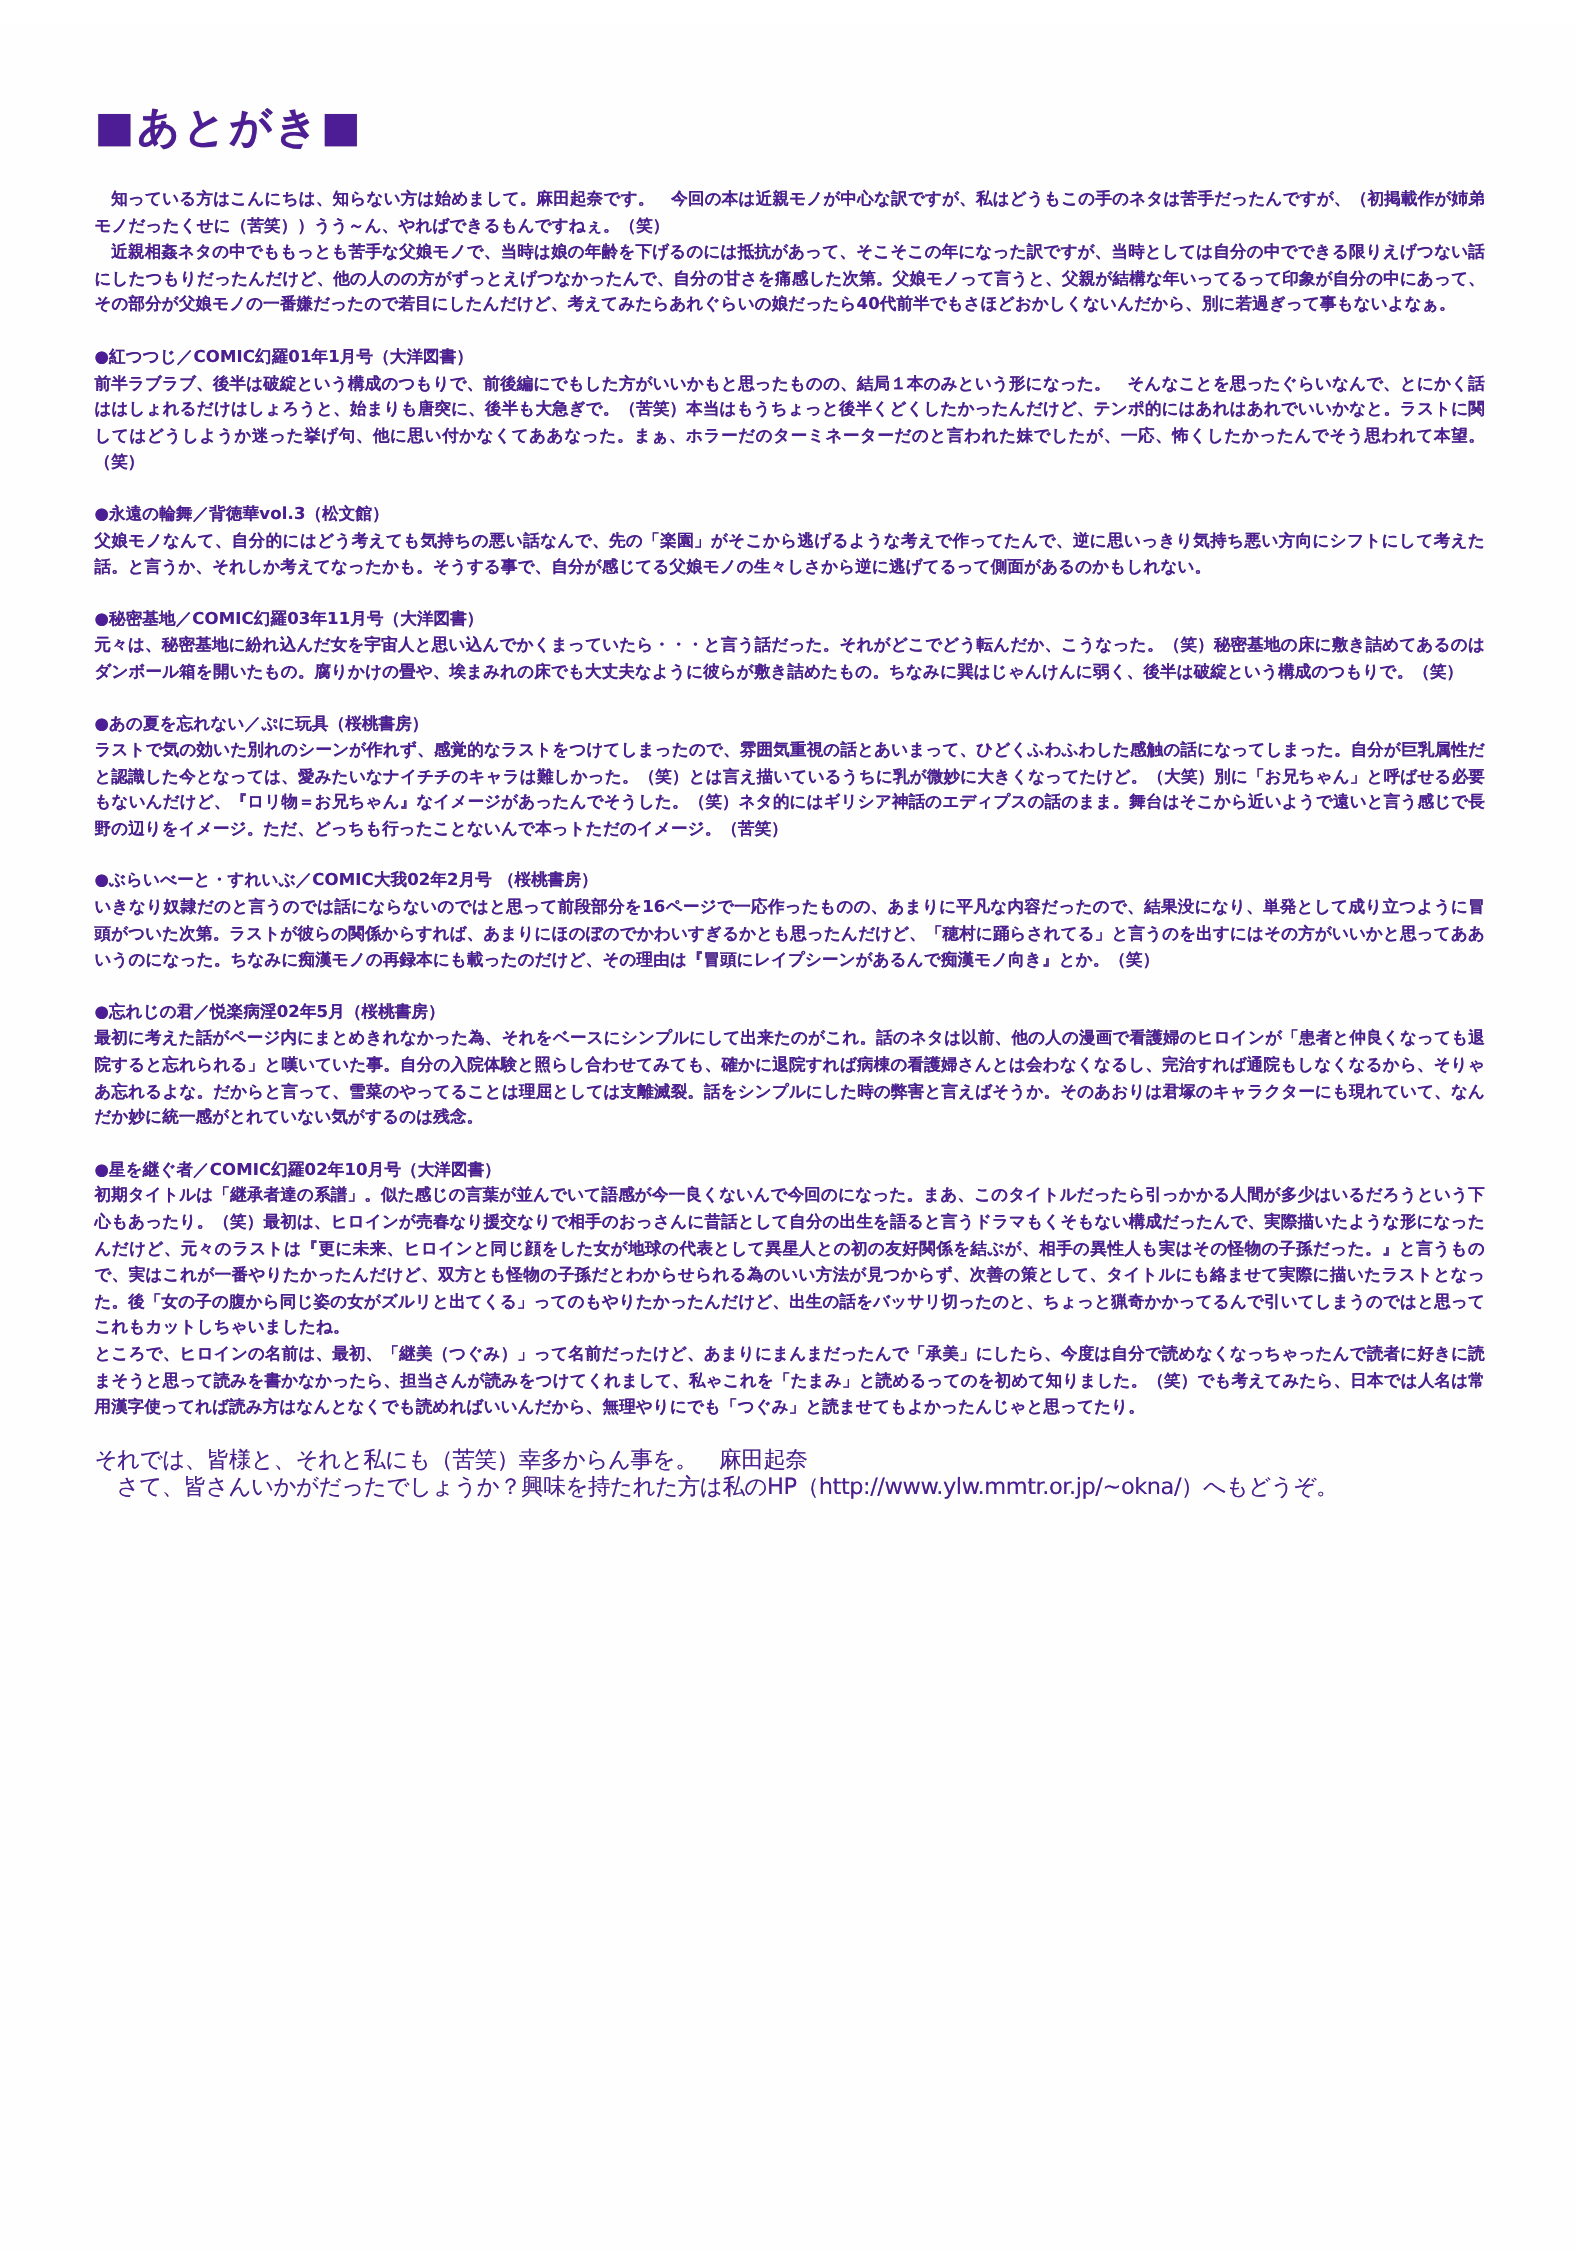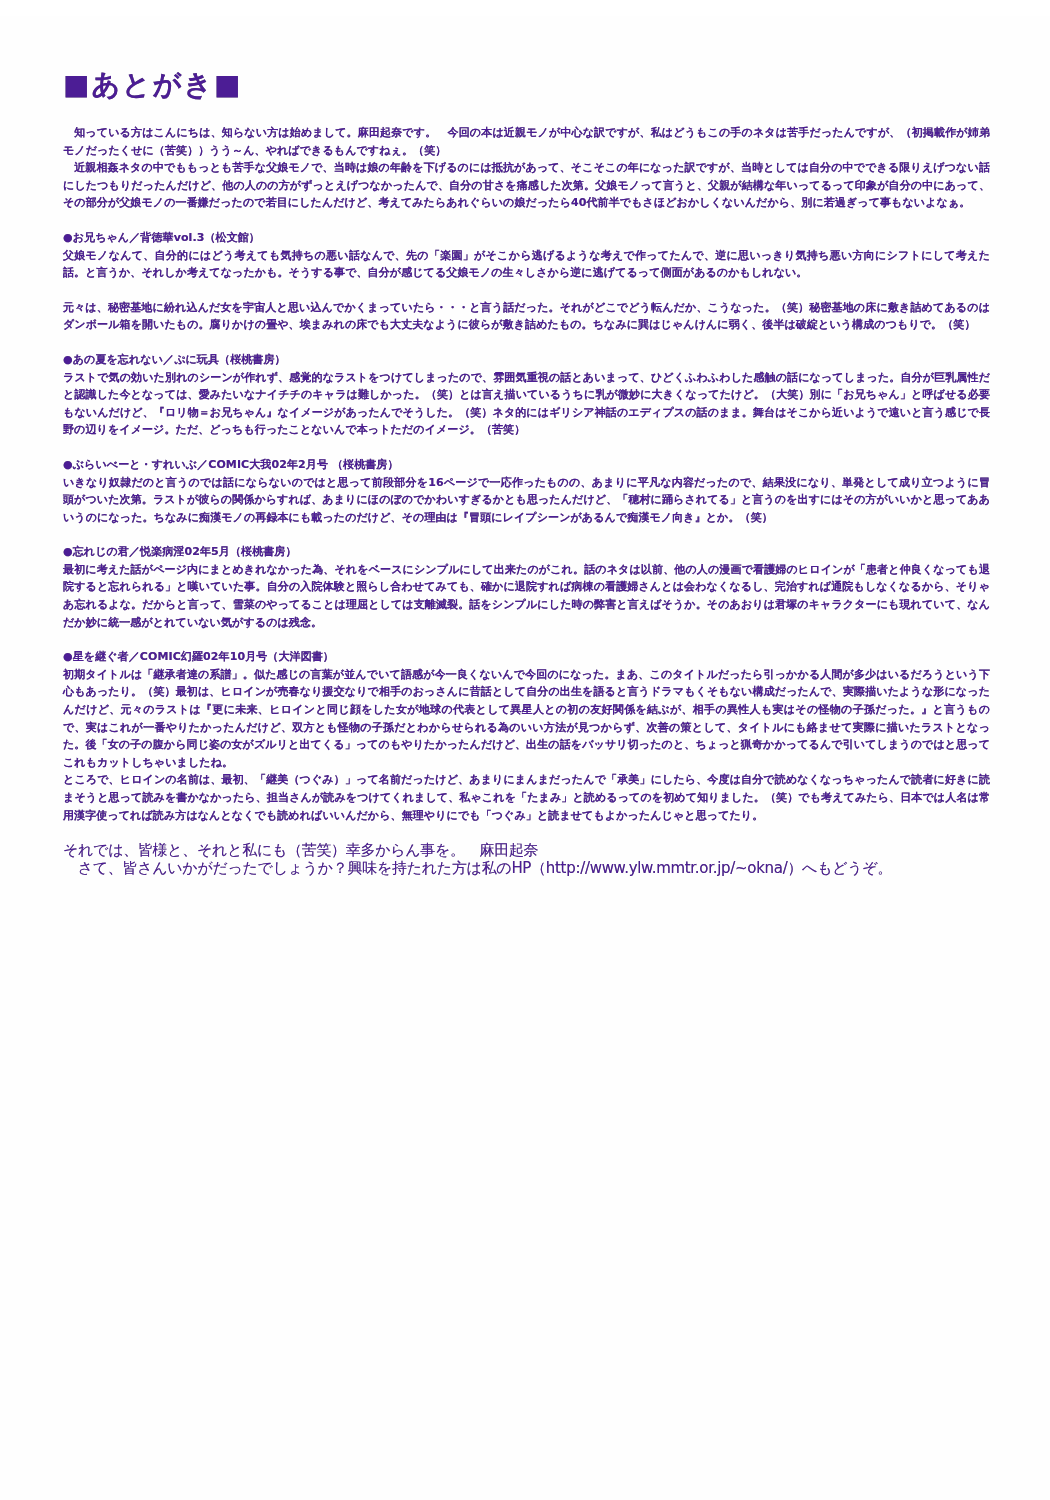"●紅つつじ／COMIC幻羅01年1月号（大洋図書）" p.txt { html: none -> <p>●紅つつじ／COMIC幻羅01年1月号（大洋図書）</p> }
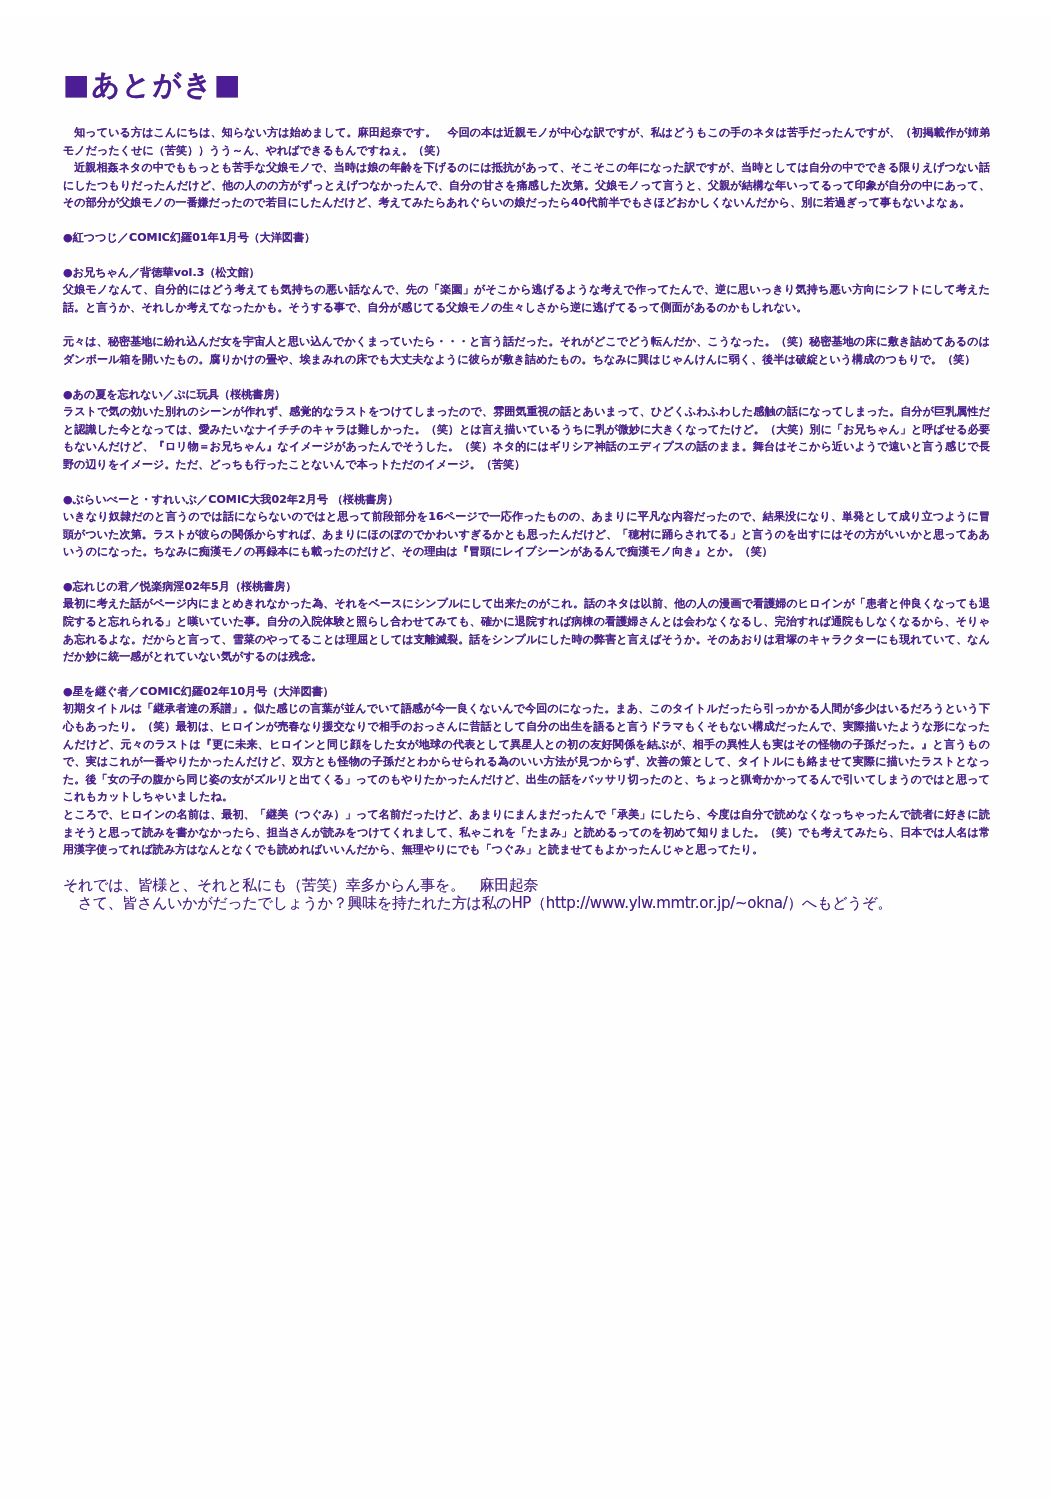"前半ラブラブ、後半は破綻という構成のつもりで、前後編にでもした方がいいかもと思っ" p.txt { html: none -> <p>前半ラブラブ、後半は破綻という構成のつもりで、前後編にでもした方がいいかもと思ったものの、結局１本のみという形になった。 そんなことを思ったぐらいなんで、とにかく話ははしょれるだけはしょろうと、始まりも唐突に、後半も大急ぎで。（苦笑）本当はもうちょっと後半くどくしたかったんだけど、テンポ的にはあれはあれでいいかなと。ラストに関してはどうしようか迷った挙げ句、他に思い付かなくてああなった。まぁ、ホラーだのターミネーターだのと言われた妹でしたが、一応、怖くしたかったんでそう思われて本望。（笑）</p> }
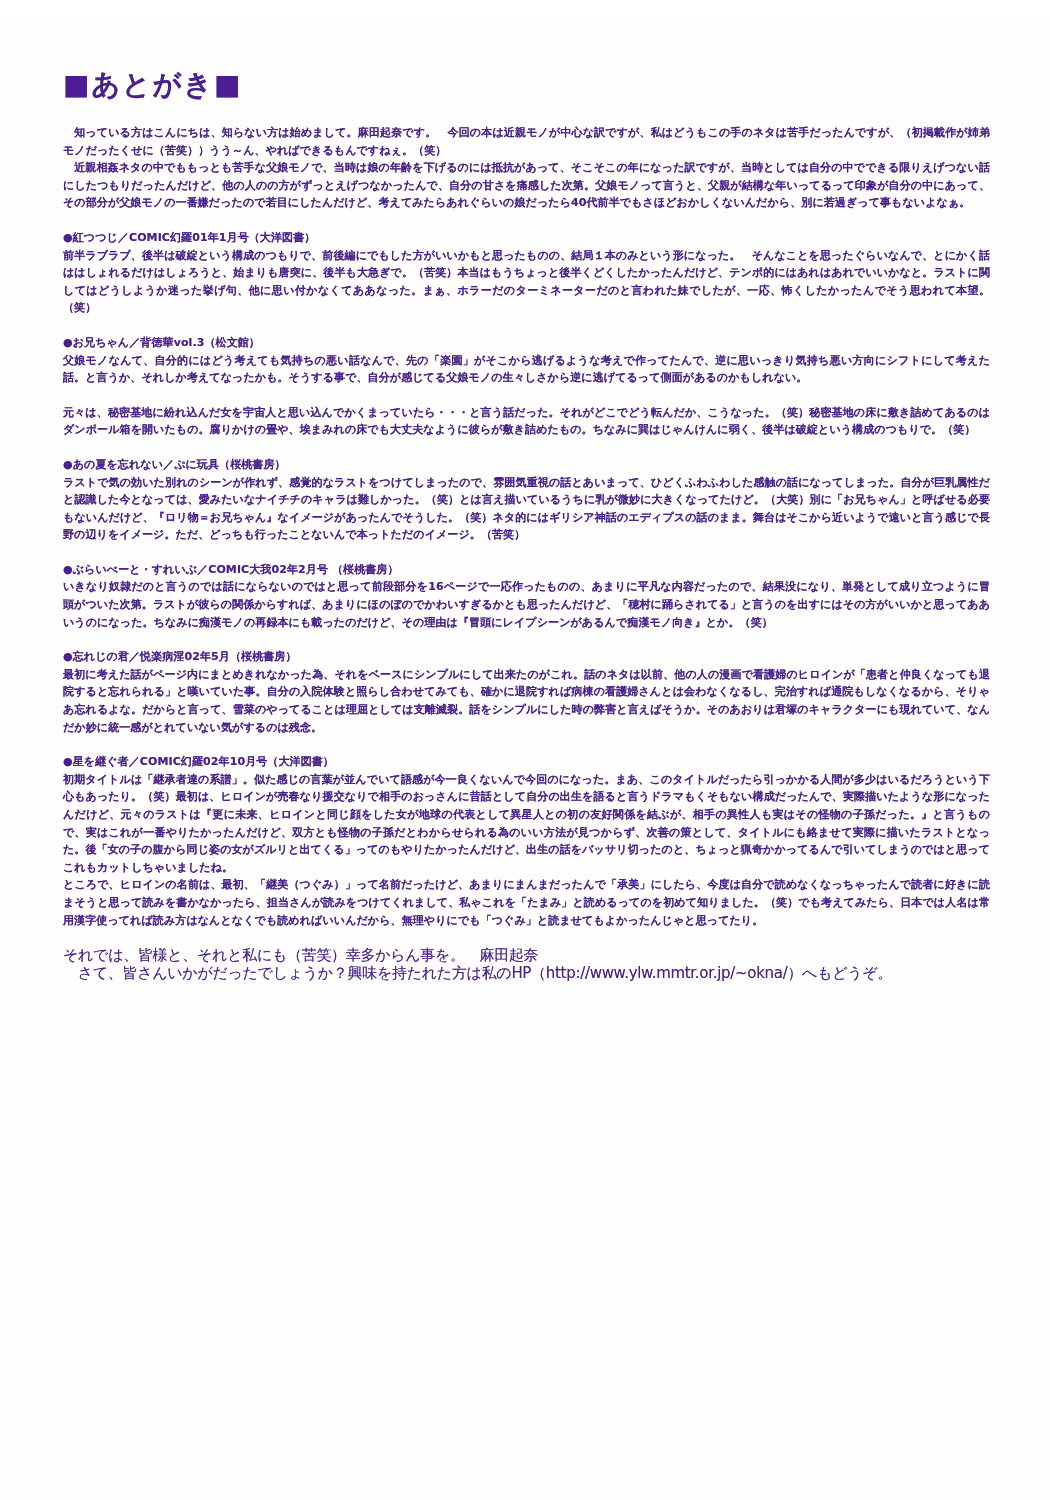"●お兄ちゃん／背徳華vol.3（松文館）" p.txt { text: お兄ちゃん -> 永遠の輪舞 }
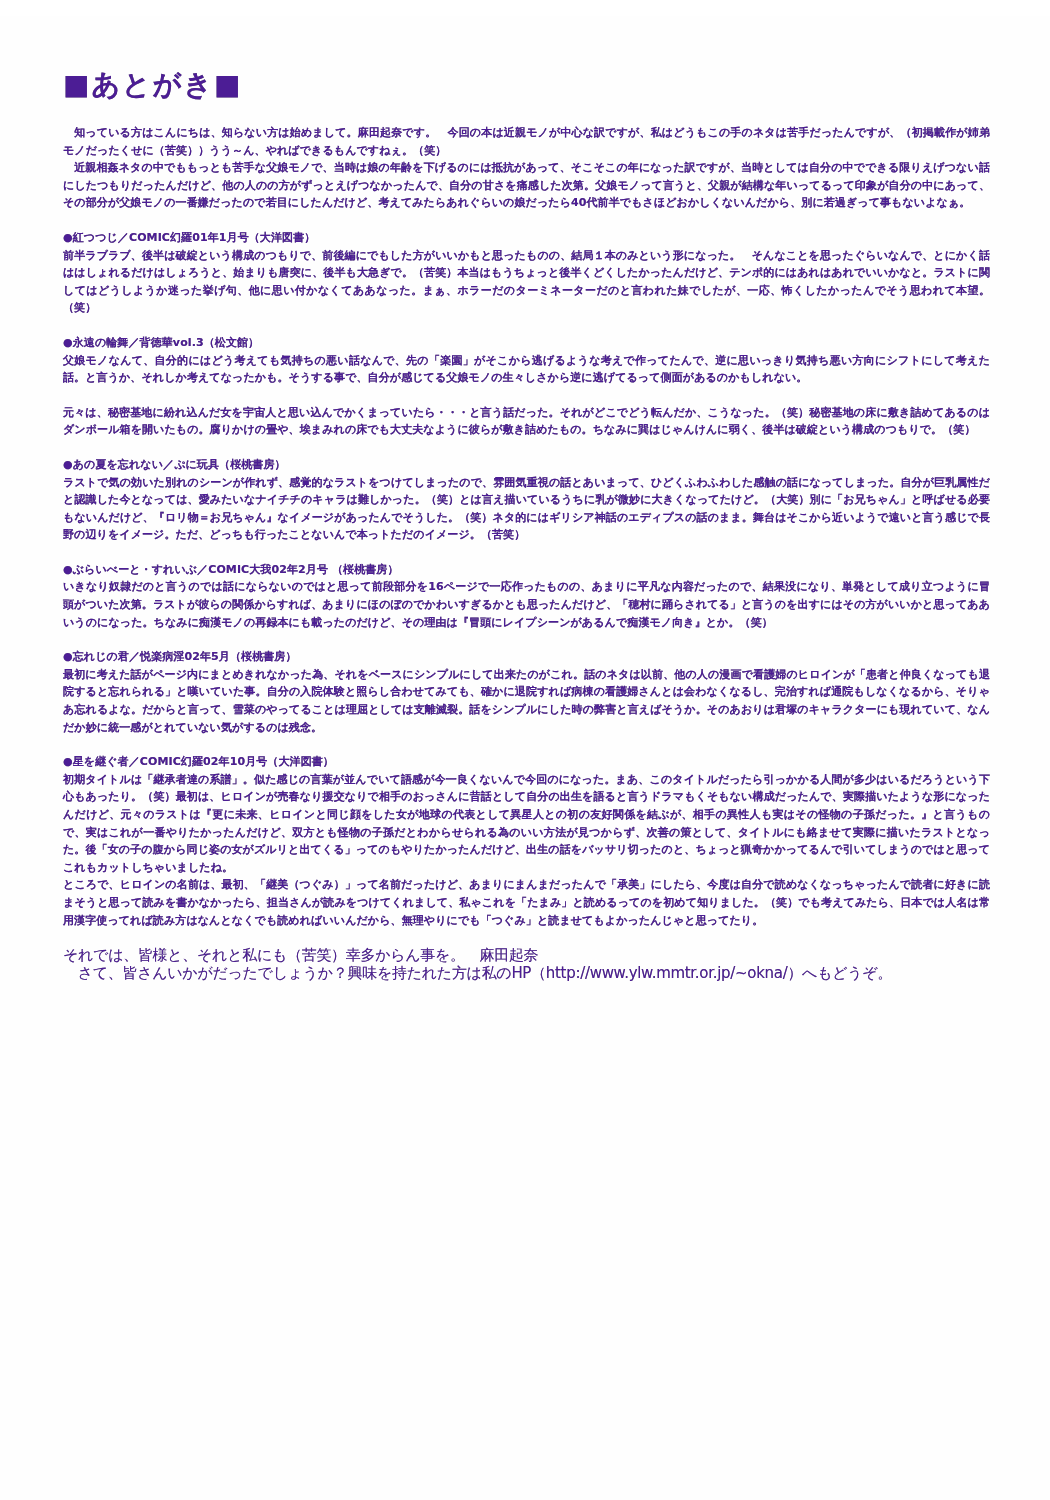"●秘密基地／COMIC幻羅03年11月号（大洋図書）" p.txt { html: none -> <p>●秘密基地／COMIC幻羅03年11月号（大洋図書）</p> }
